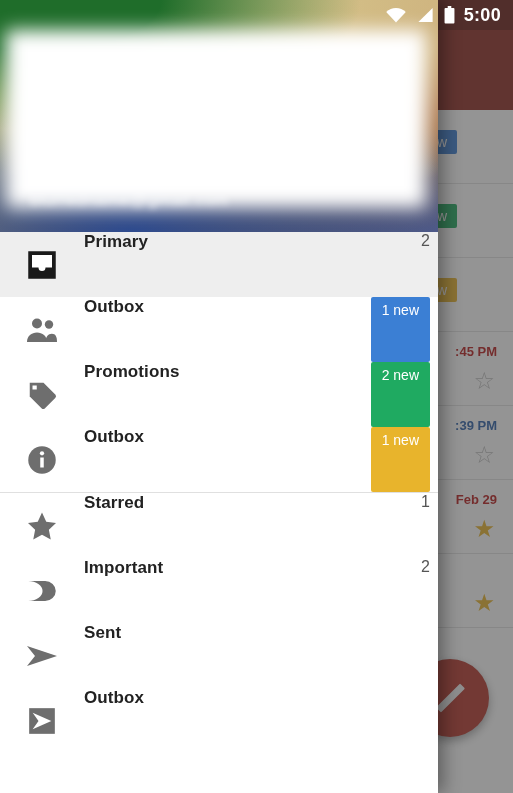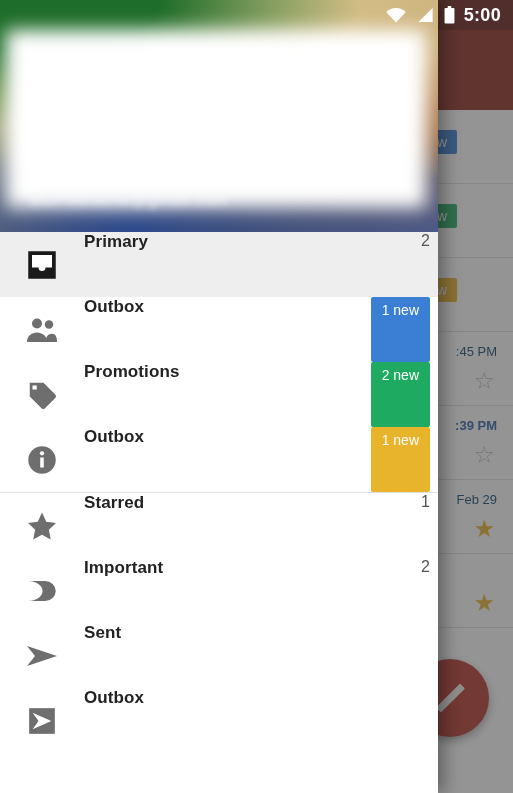":45 PM" .bg-time.read { color: #0c4a6e -> #b91c1c; font-weight: none -> bold }
